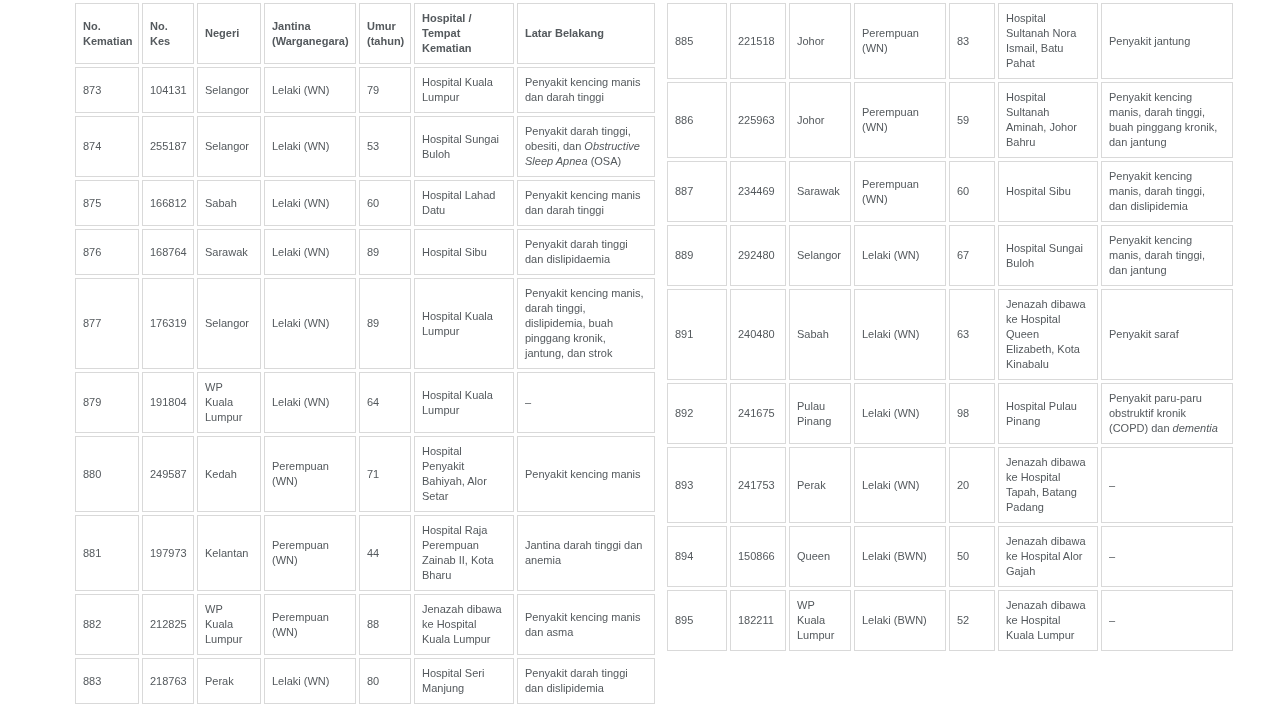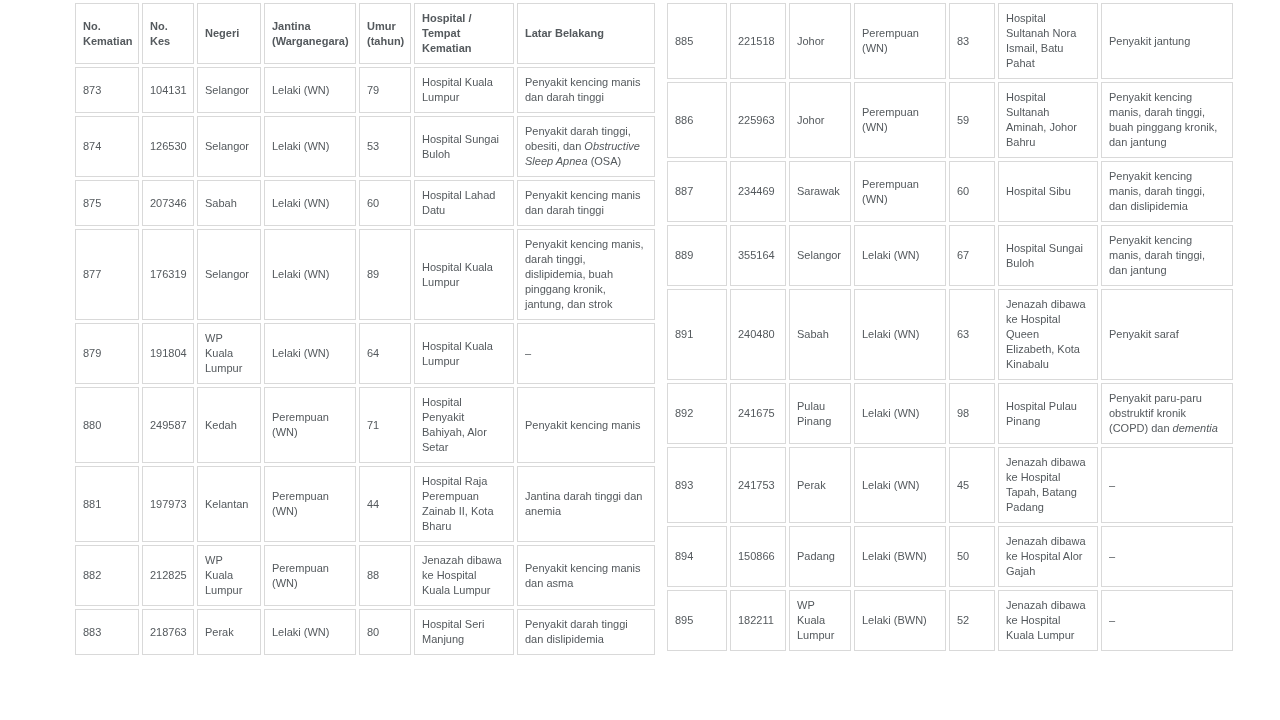"126530" td { text: 126530 -> 255187 }
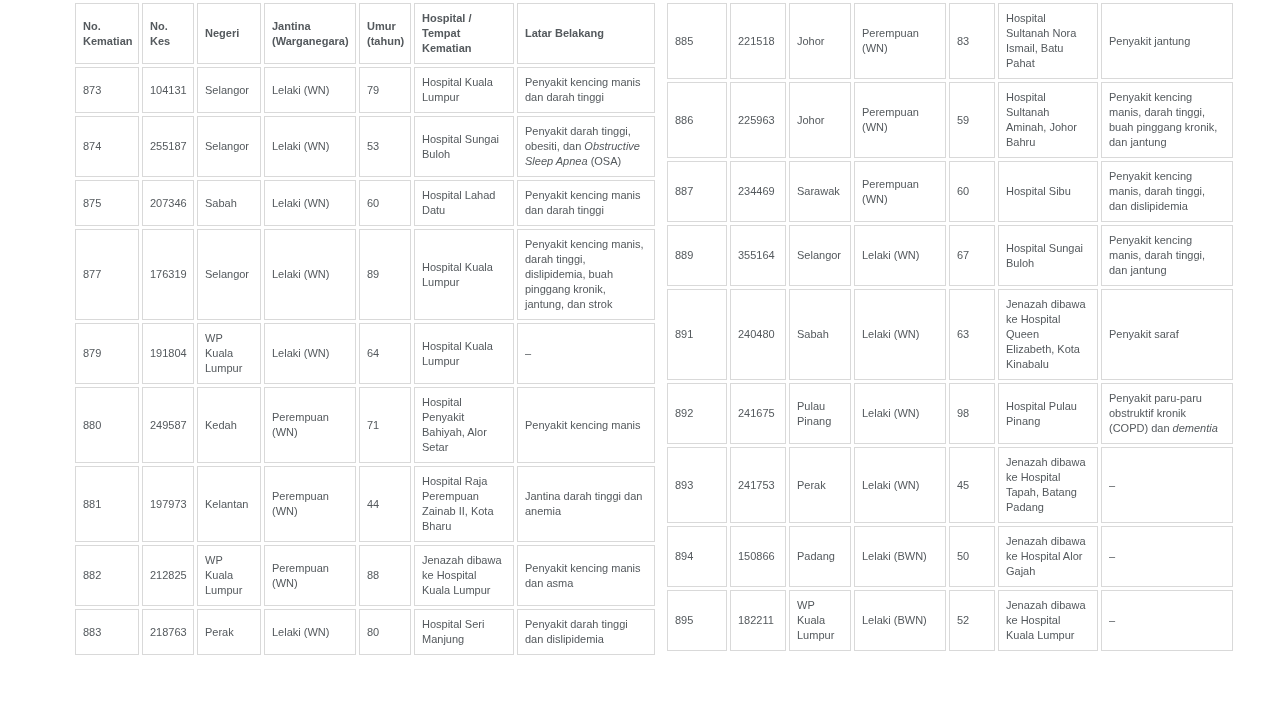"207346" td { text: 207346 -> 166812 }
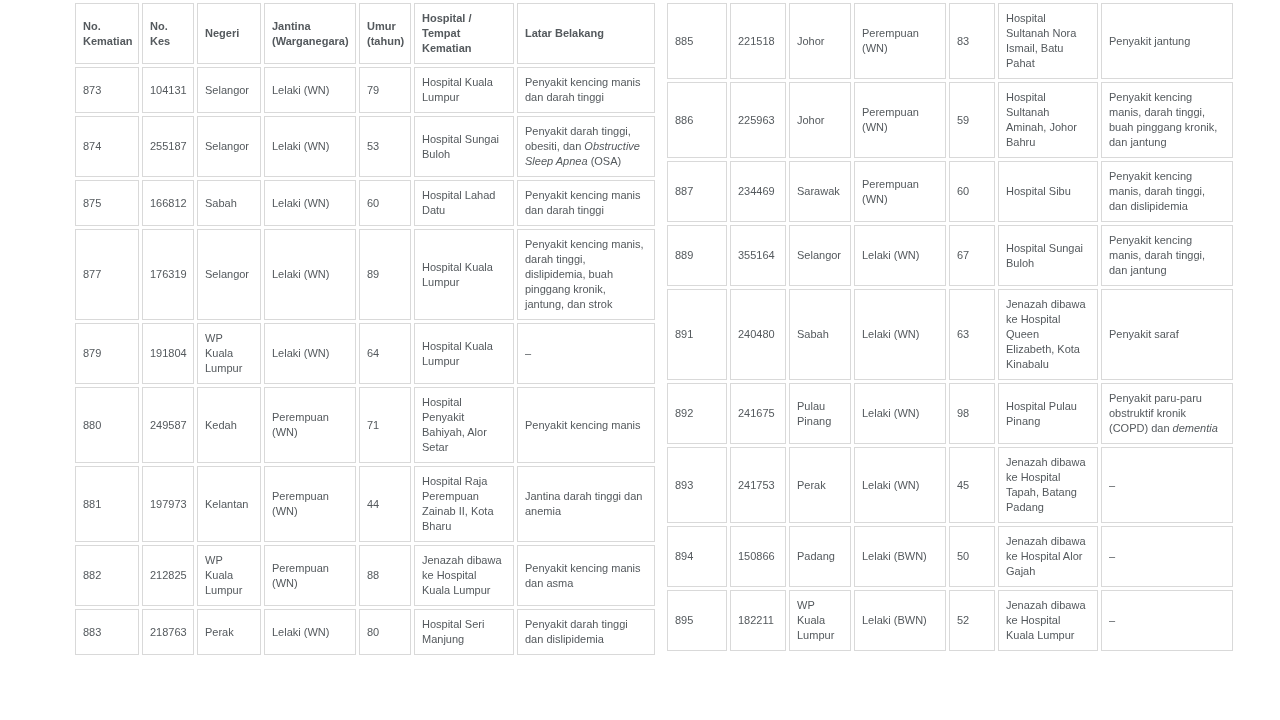"876" tr { html: none -> <tr> <td>876</td> <td>168764</td> <td>Sarawak</td> <td>Lelaki (WN)</td> <td>89</td> <td>Hospital Sibu</td> <td><span>Penyakit darah tinggi dan dislipidaemia</span></td> </tr> }
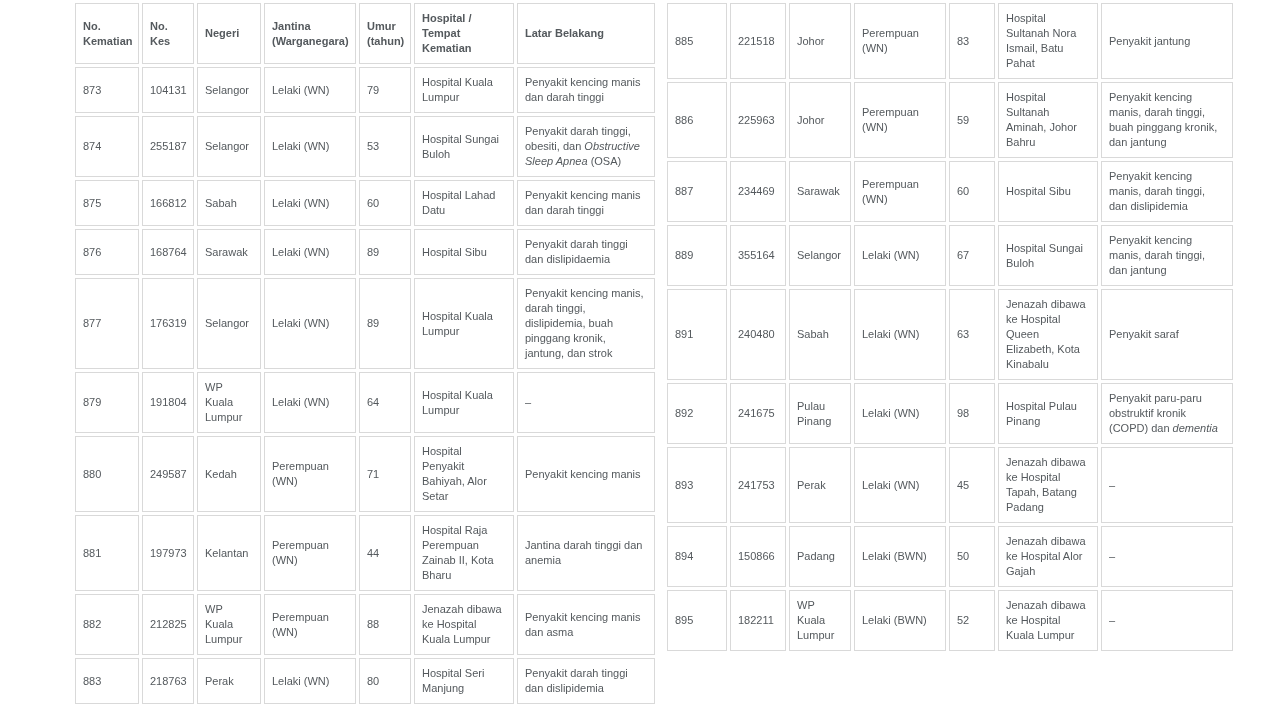"355164" td { text: 355164 -> 292480 }
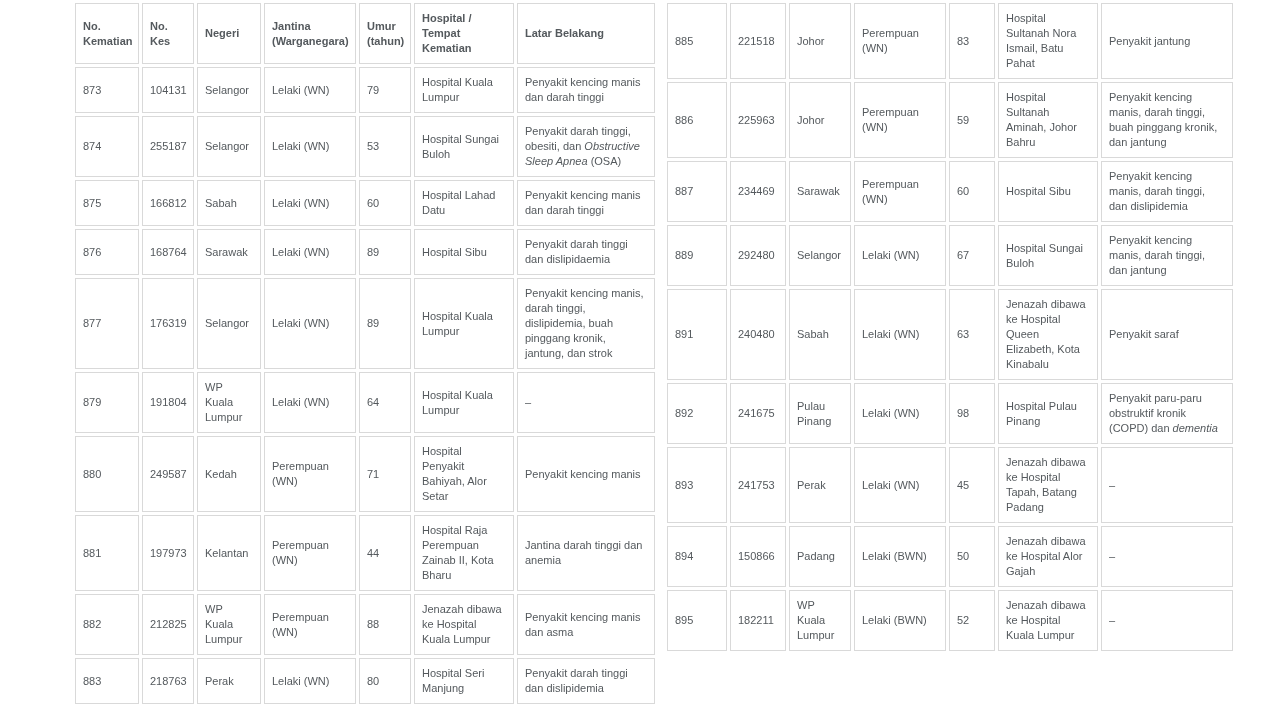"45" td { text: 45 -> 20 }
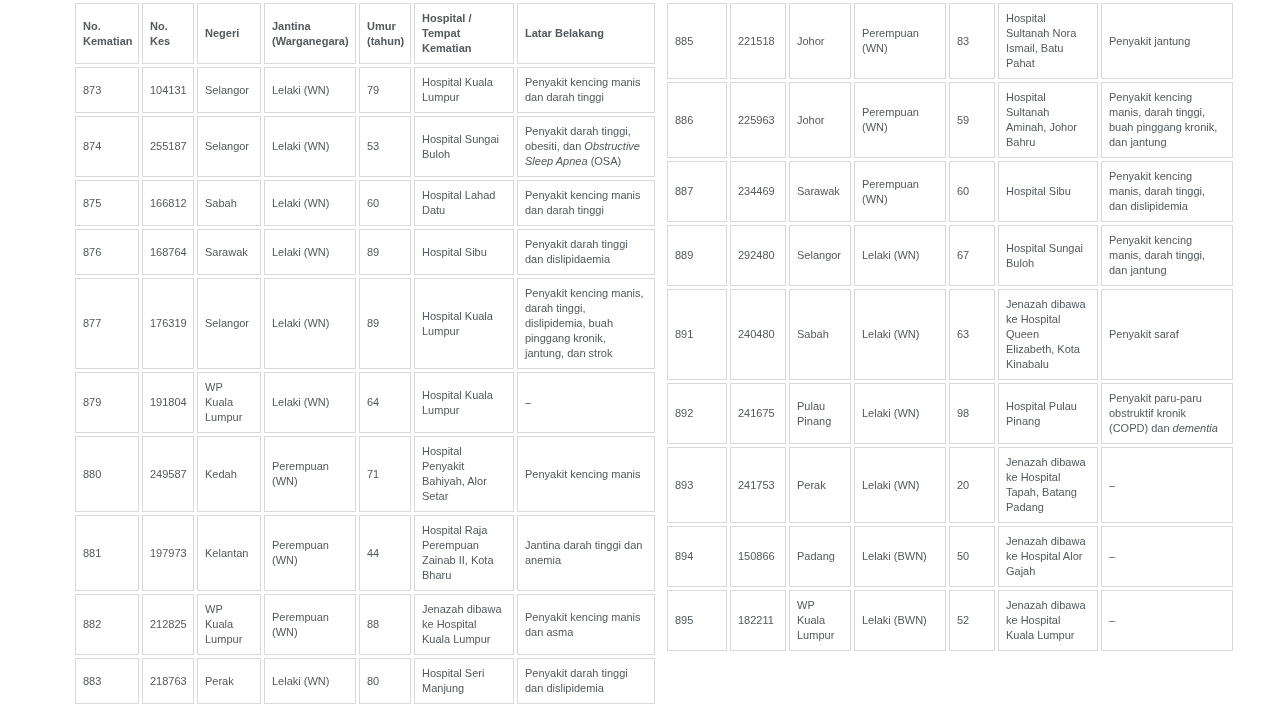"Padang" td { text: Padang -> Queen }
